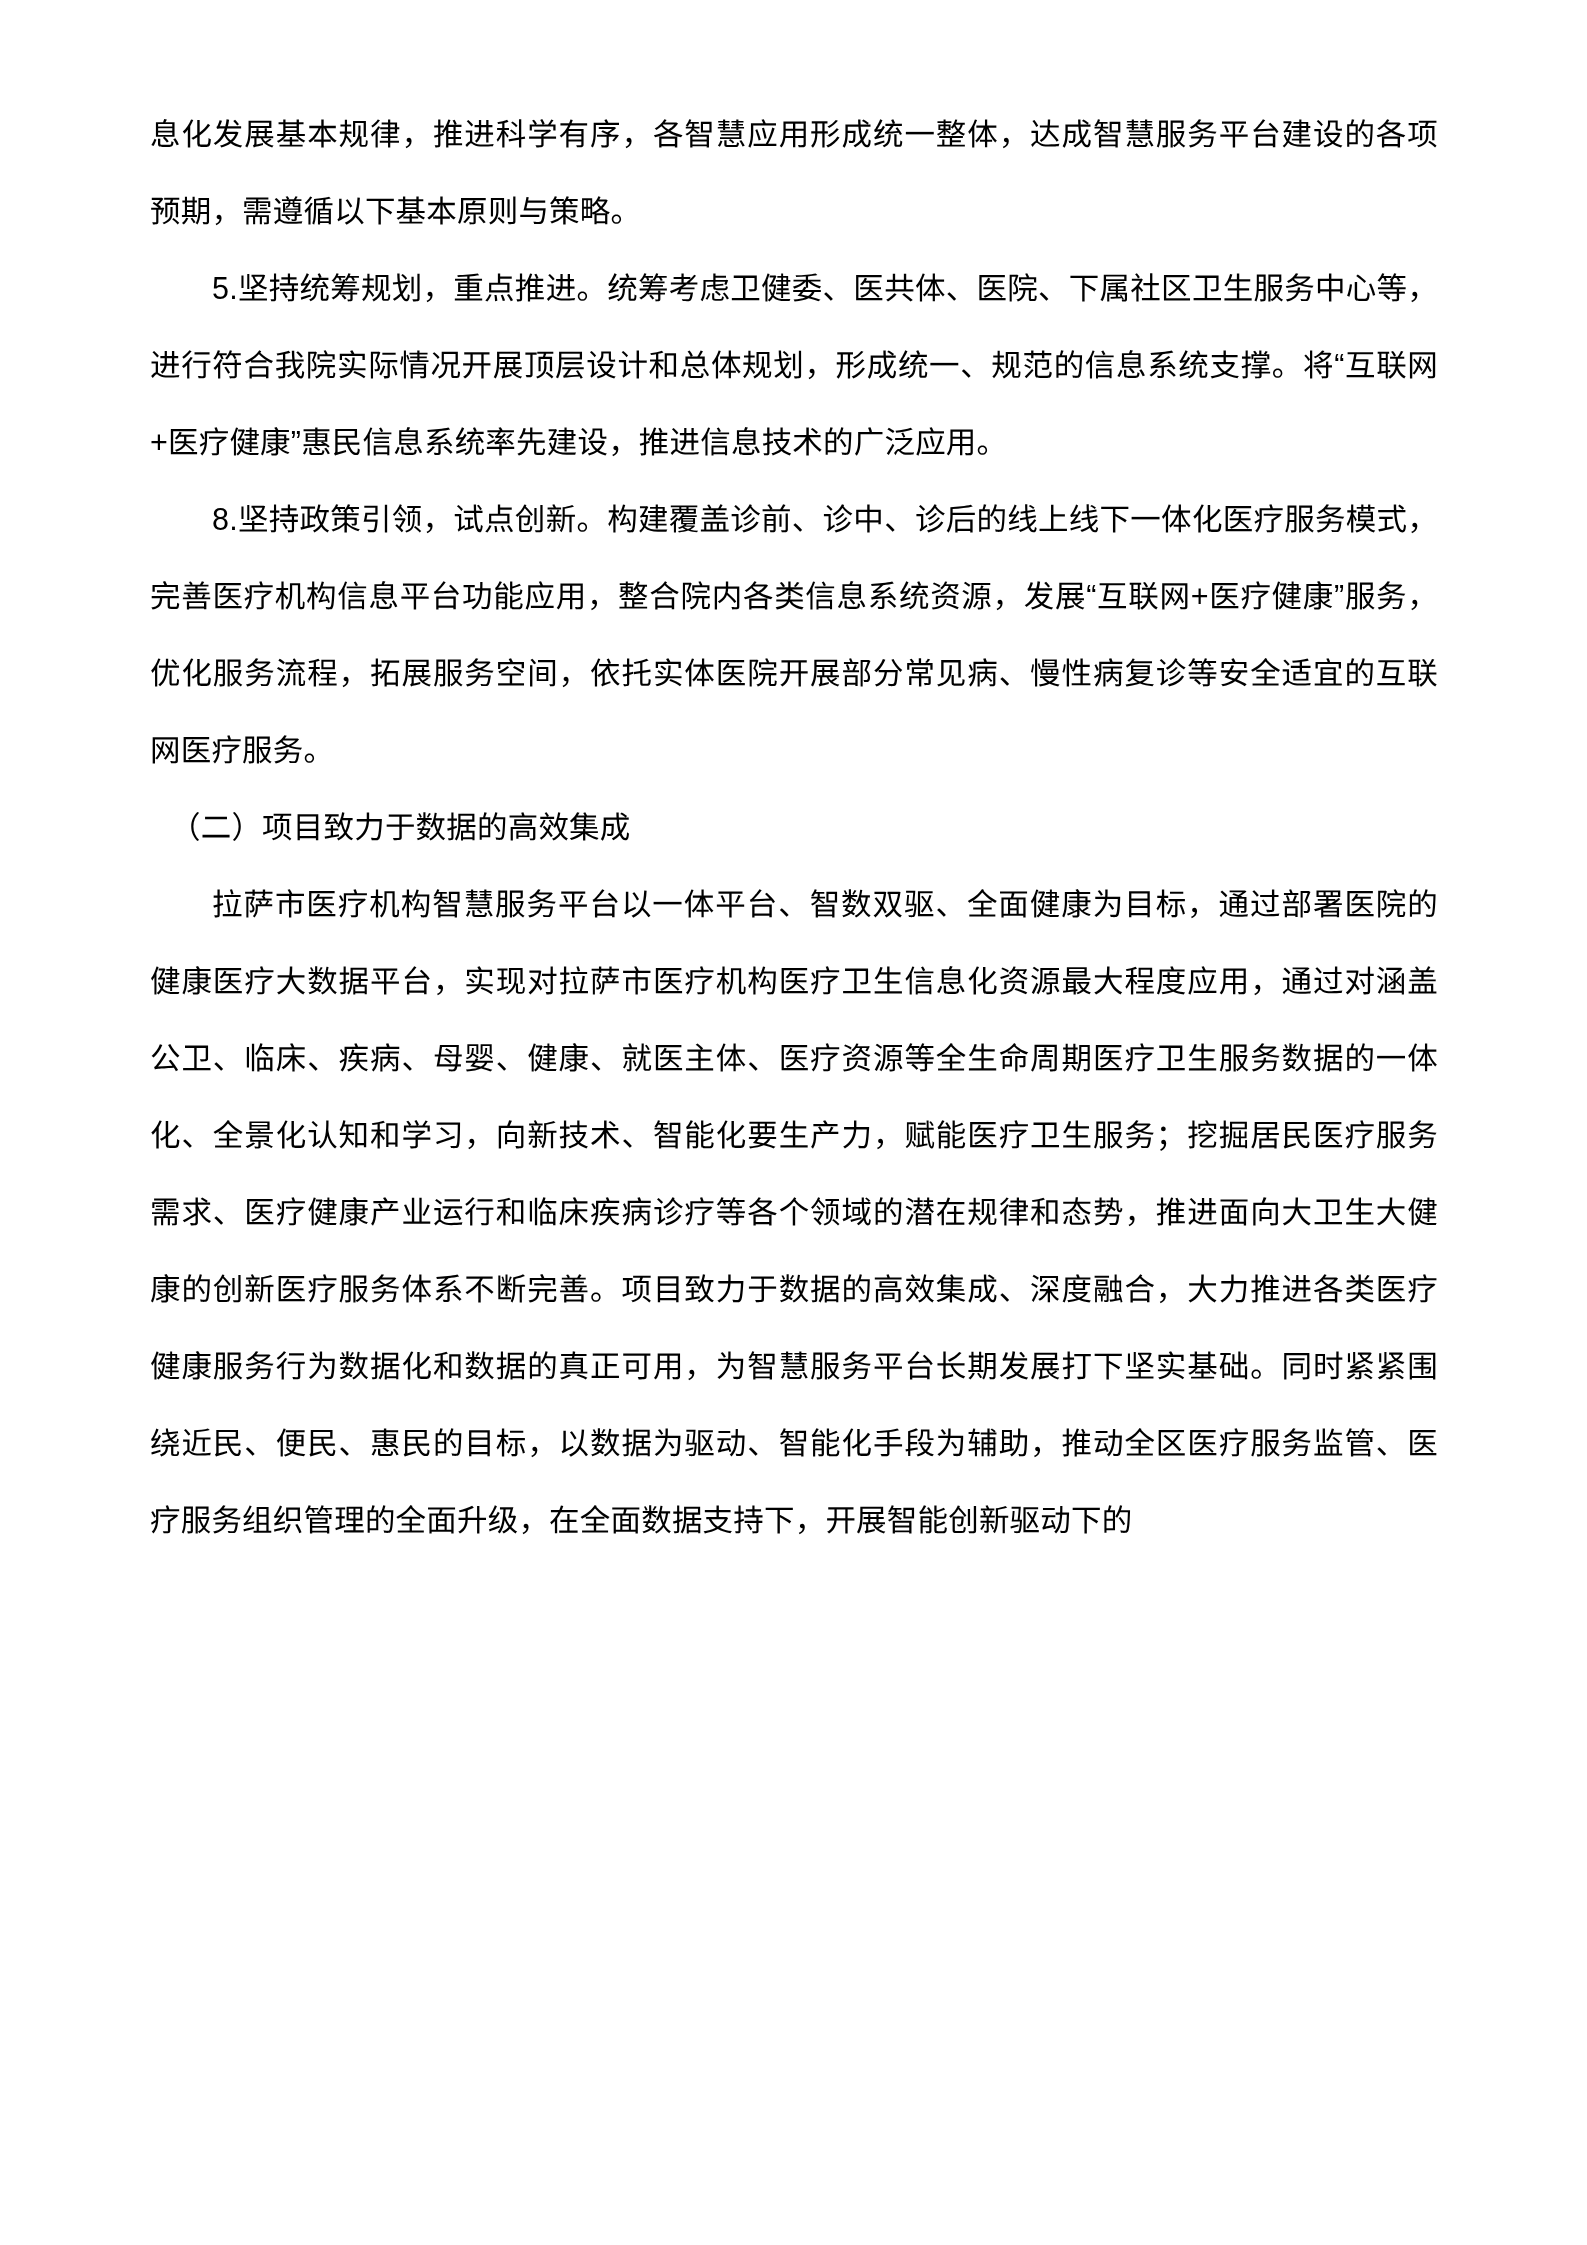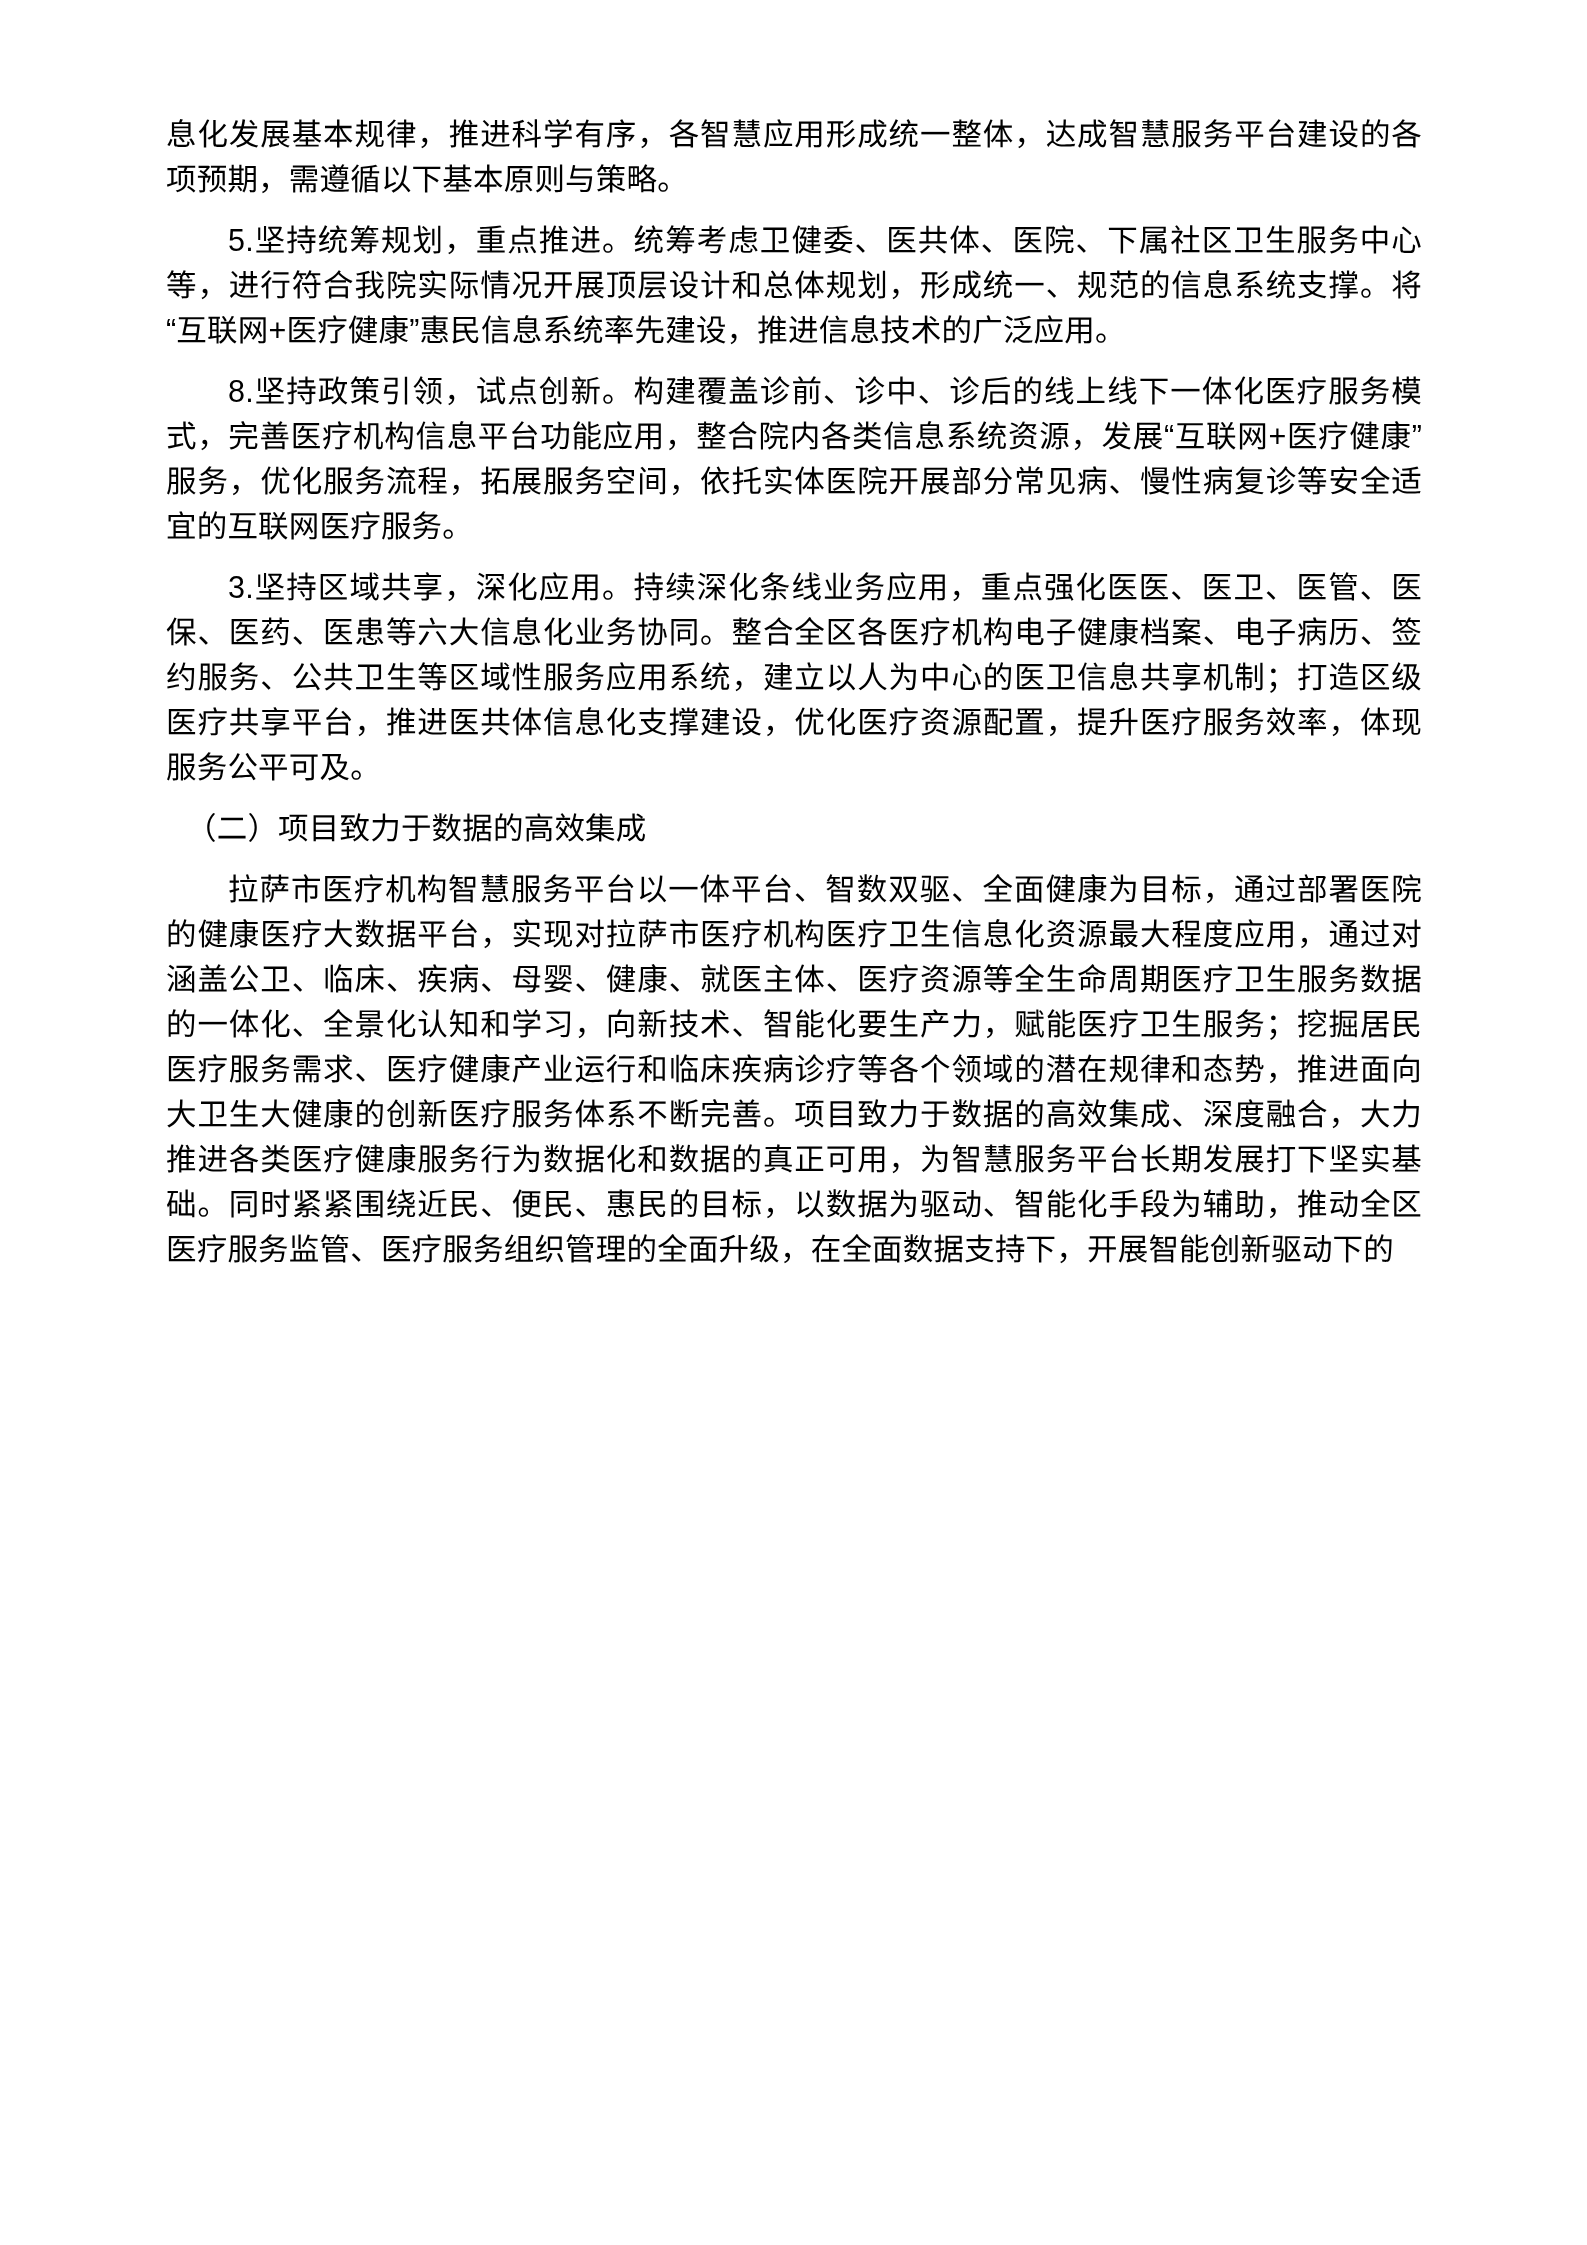"息化发展基本规律，推进科学有序，各智慧应用形成统一整体，达成智慧服务平台建设的各" p.para { line-height: 45px -> 77px; margin: 16px -> 0 }
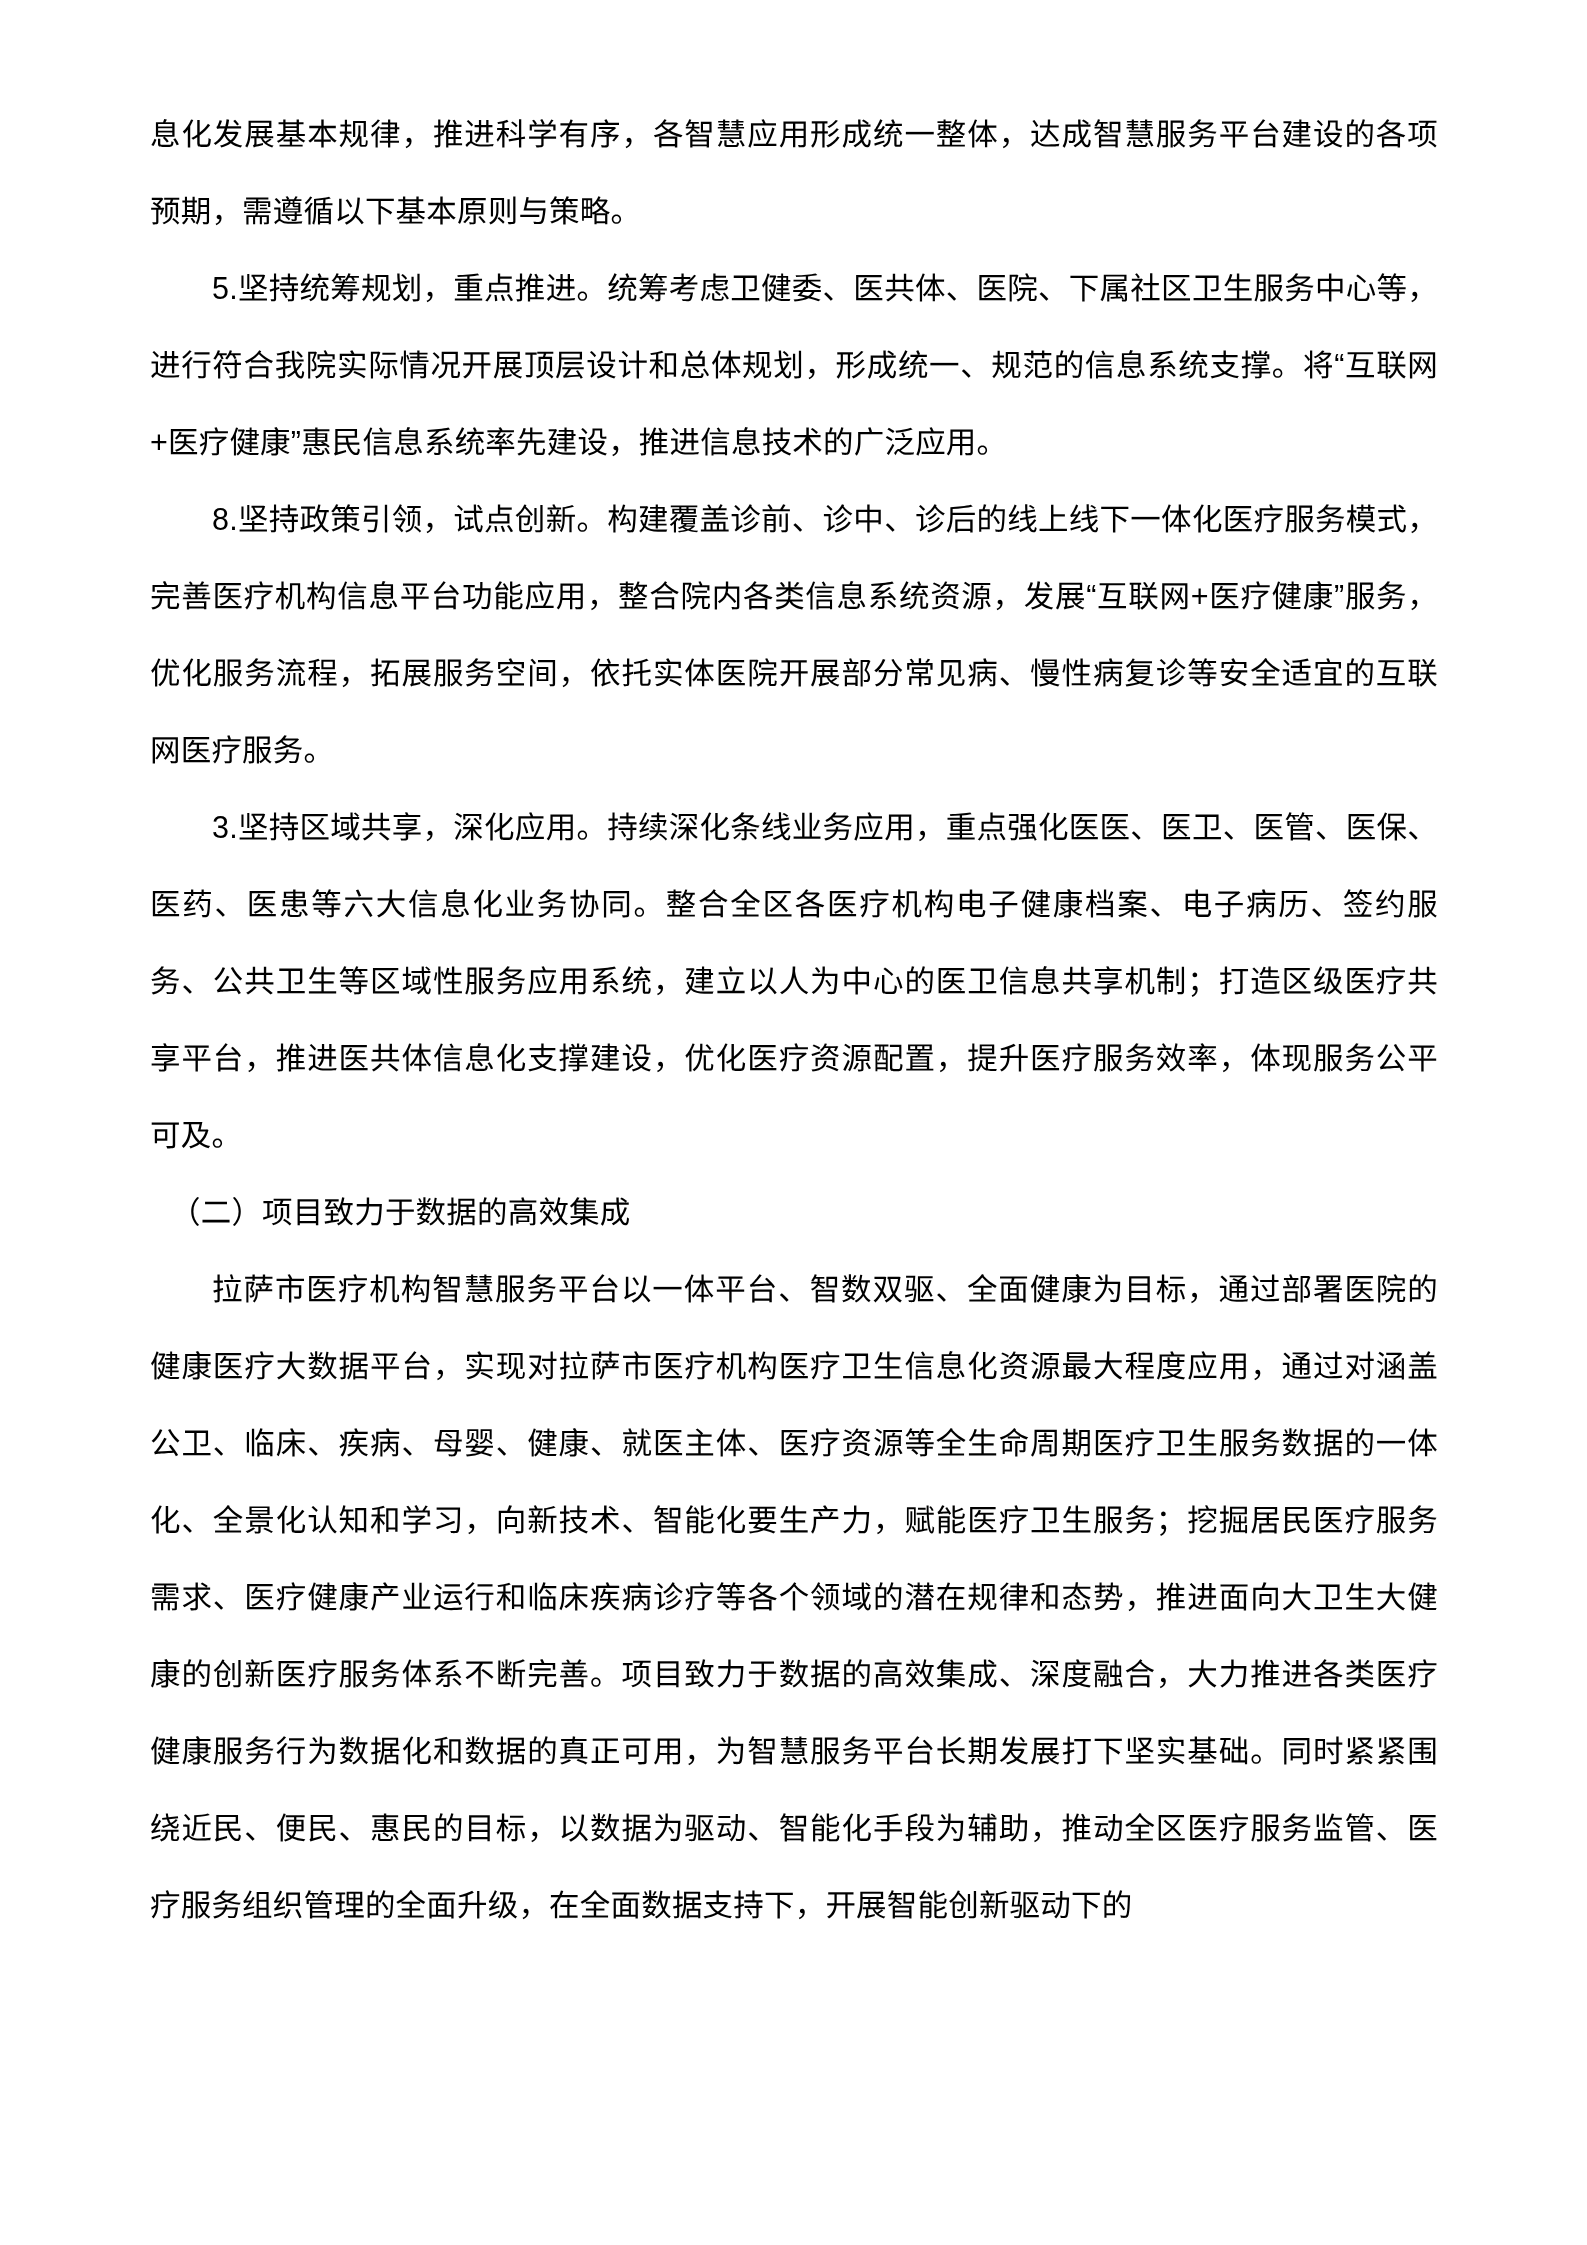"3.坚持区域共享，深化应用。持续深化条线业务应用，重点强化医医、医卫、医管、医保" p.para { html: <p>3.坚持区域共享，深化应用。持续深化条线业务应用，重点强化医医、医卫、医管、医保、医药、医患等六大信息化业务协同。整合全区各医疗机构电子健康档案、电子病历、签约服务、公共卫生等区域性服务应用系统，建立以人为中心的医卫信息共享机制；打造区级医疗共享平台，推进医共体信息化支撑建设，优化医疗资源配置，提升医疗服务效率，体现服务公平可及。</p> -> none }
